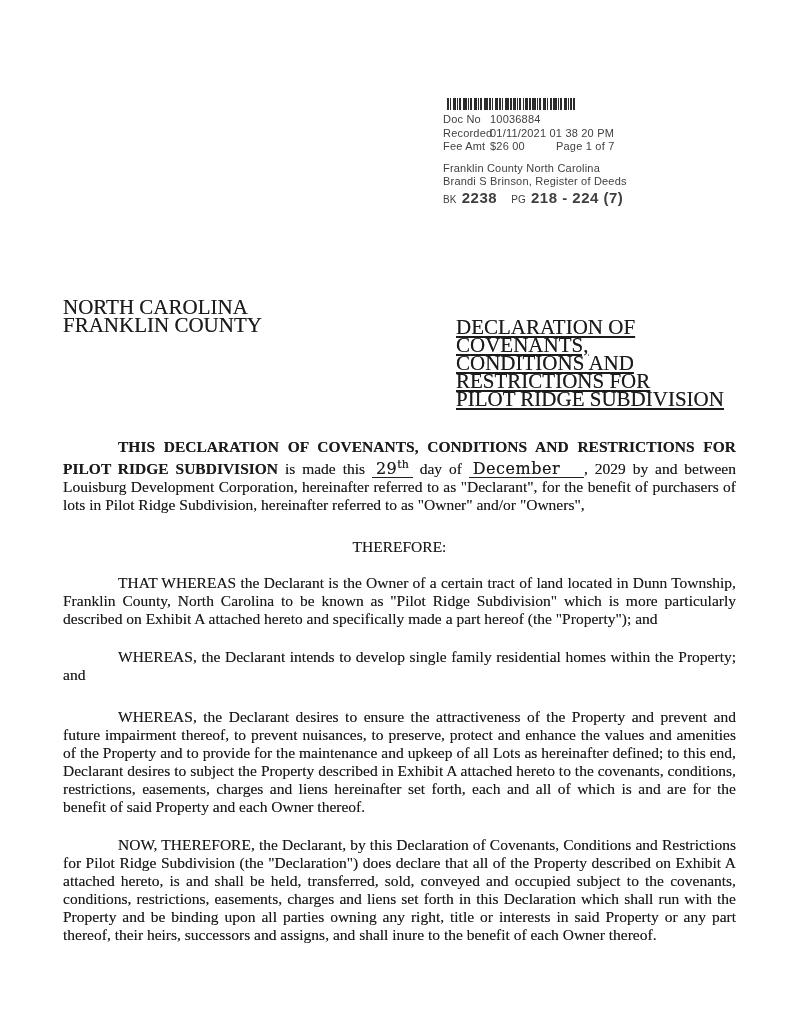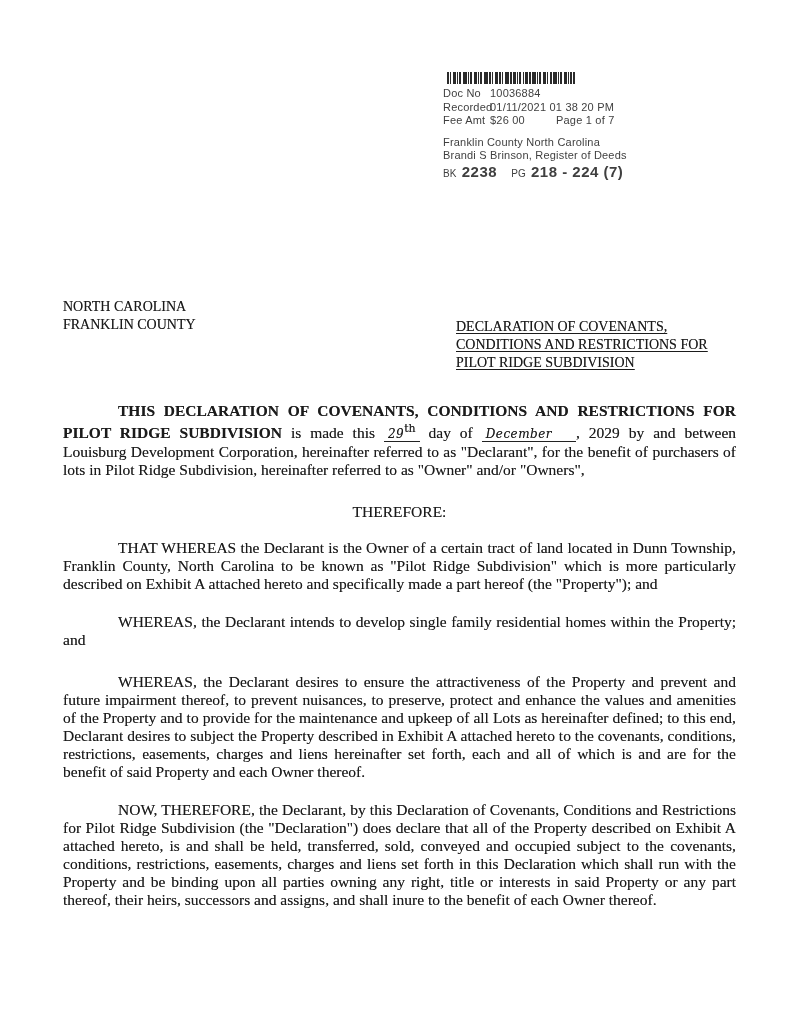"Doc No" .stamp { top: 72px -> 98px }
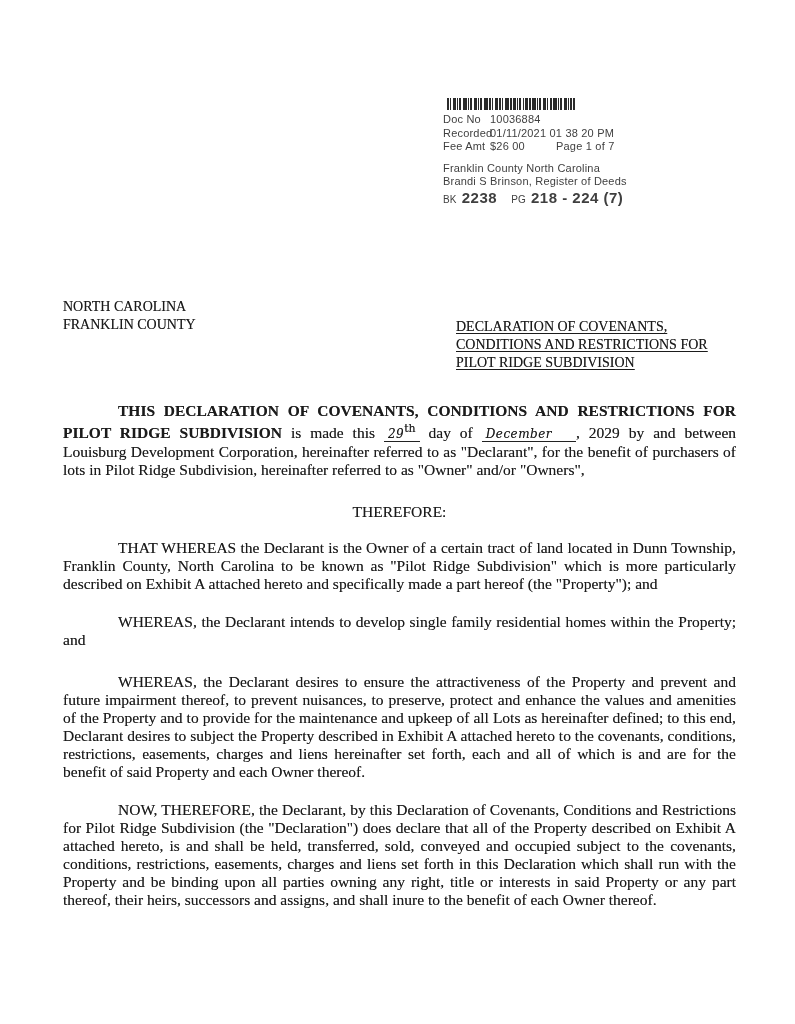"NORTH CAROLINA" .headrow { font-size: 14px -> 21px }
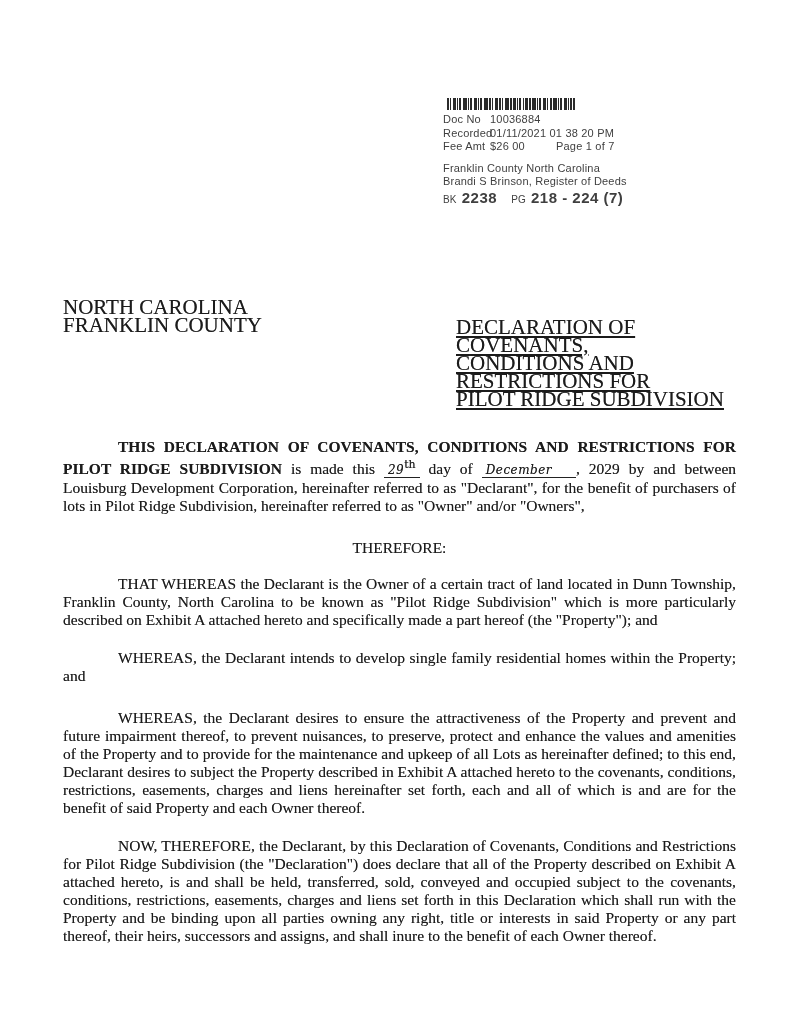"29" .handwrite { font-size: 12px -> 16px; font-style: italic -> none }
